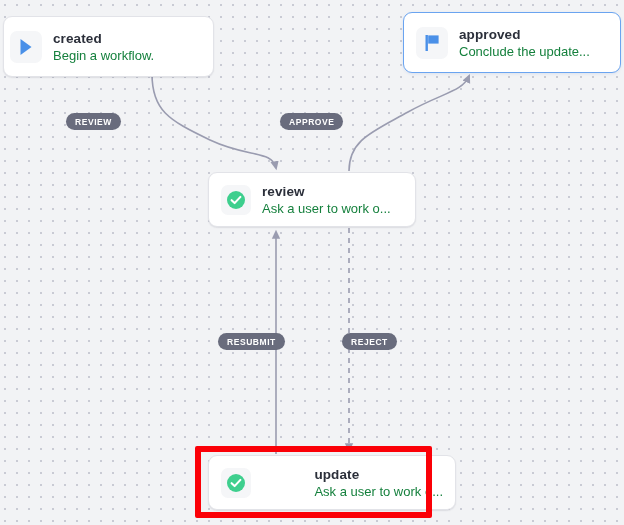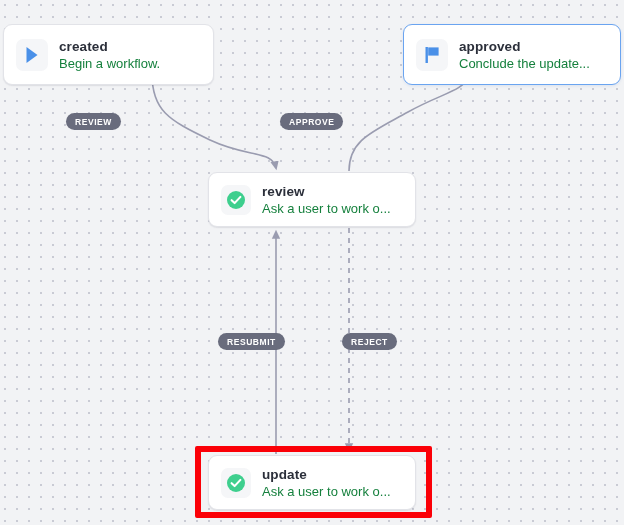"created" #node-created { padding-left: none -> 6px; top: 24px -> 16px }
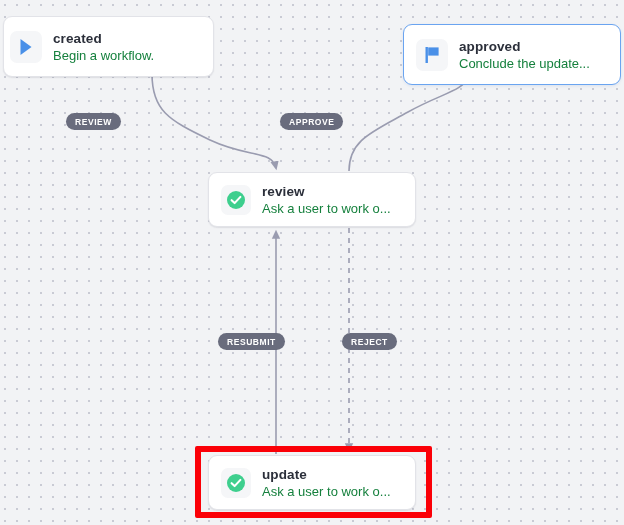"approved" #node-approved { margin-top: 12px -> none }
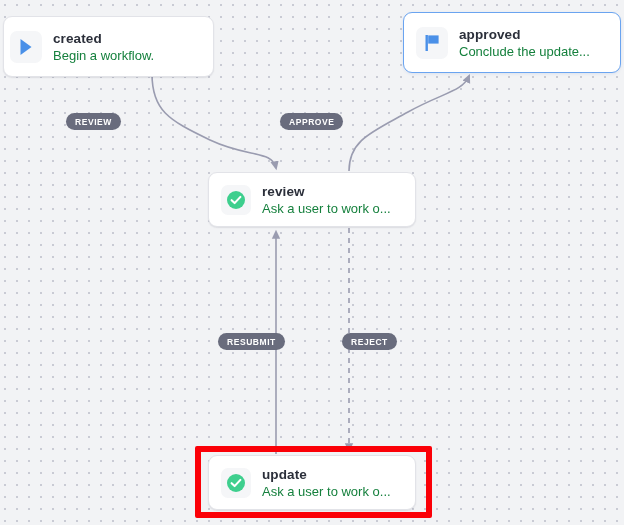"update" #node-update { justify-content: none -> space-between; width: 208px -> 248px }
